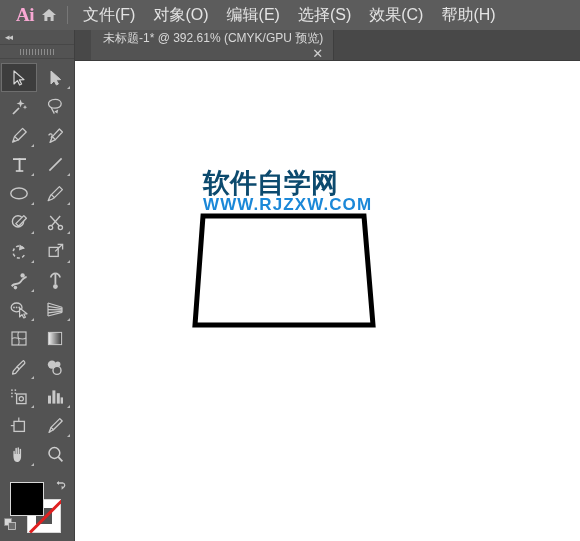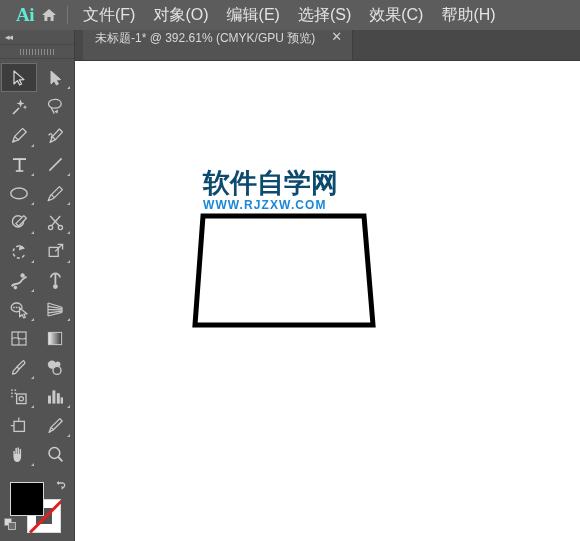"Ai" .ai-logo { color: #5eead4 -> #f9a8d4 }
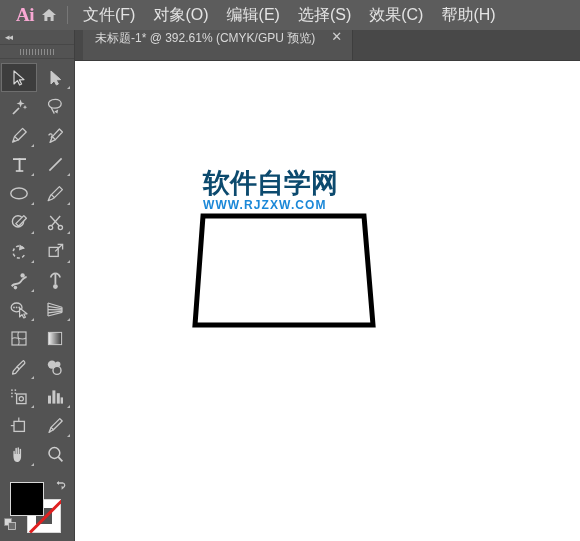"未标题-1* @ 392.61% (CMYK/GPU 预览)" .doc-tab { align-items: flex-start -> flex-end; flex-direction: none -> column; left: 8px -> 16px }
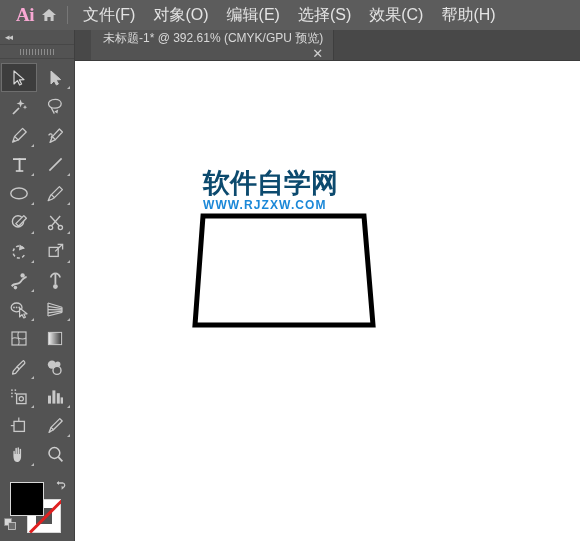"WWW.RJZXW.COM" .wm-url { font-size: 12px -> 17px }
